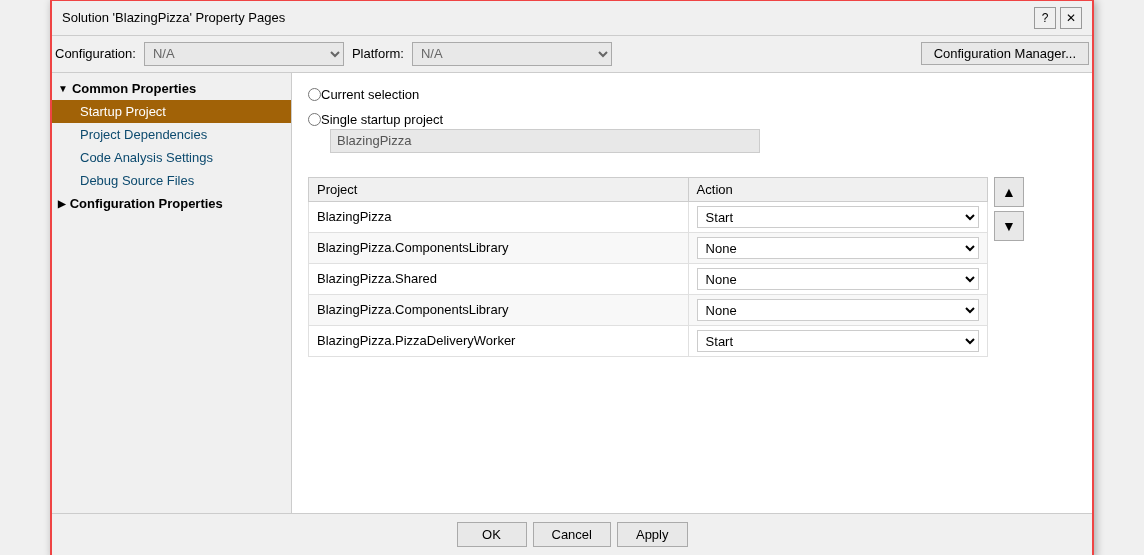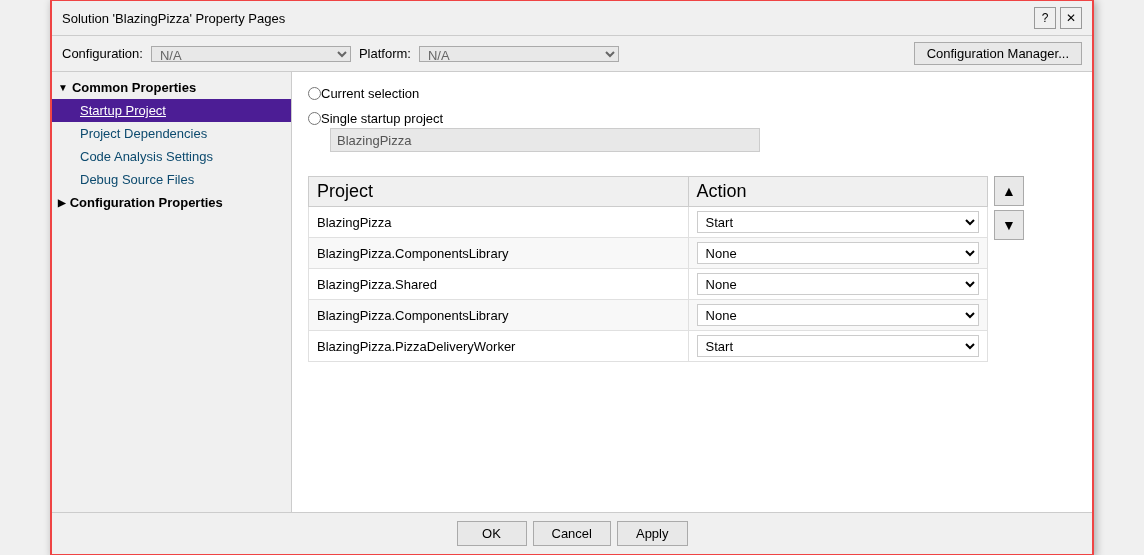"Configuration:" .config-bar { padding: 6px 10px -> 6px 3px }
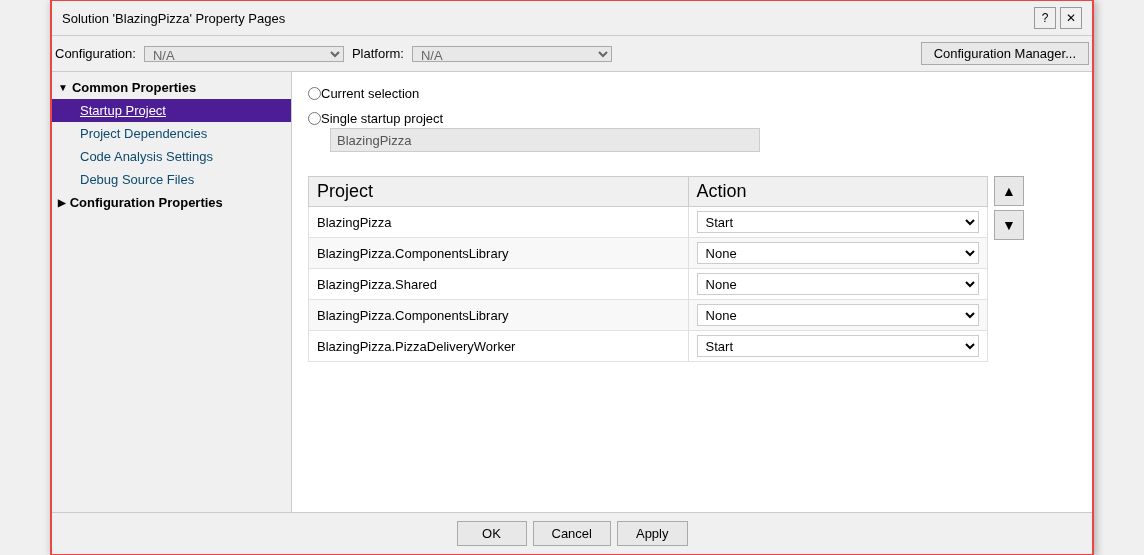"N/A" .config-select { height: 16px -> 24px }
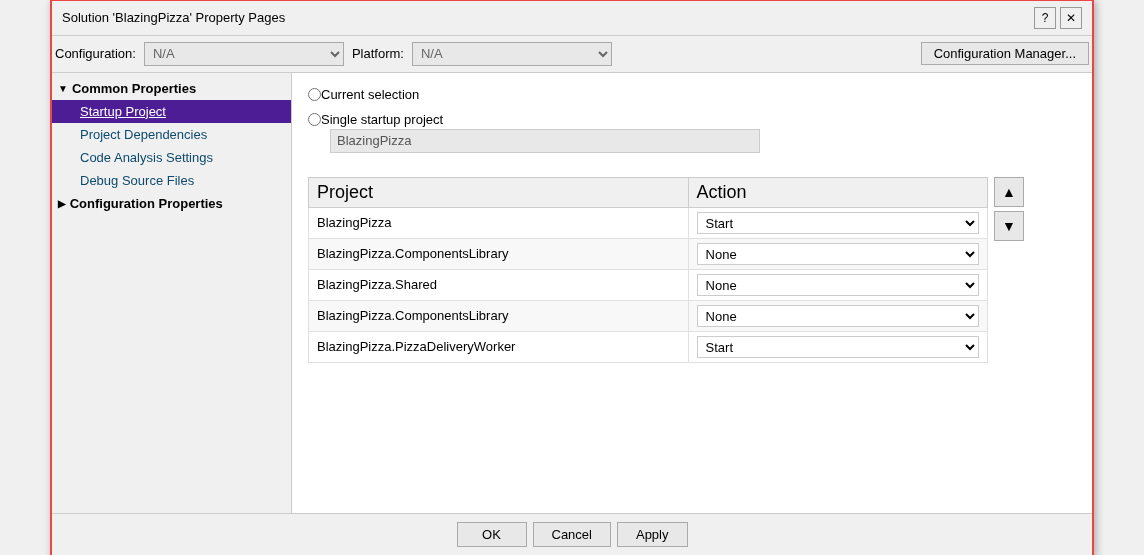"Startup Project" .sidebar-item.selected { background: #4c1d95 -> #a16207; text-decoration: underline -> none }
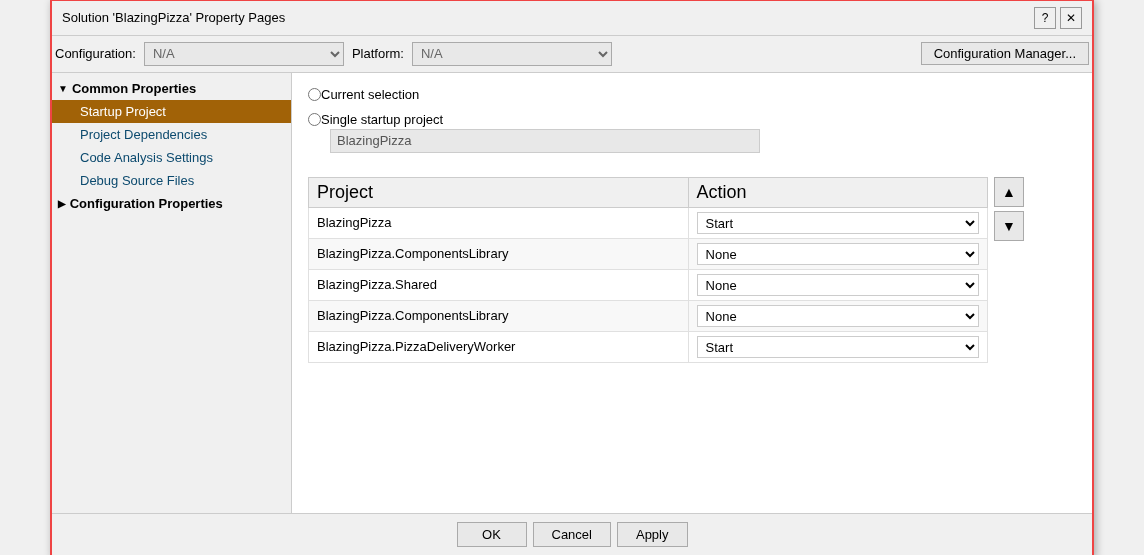"Project" .projects-table th { font-size: 18px -> 13px }
